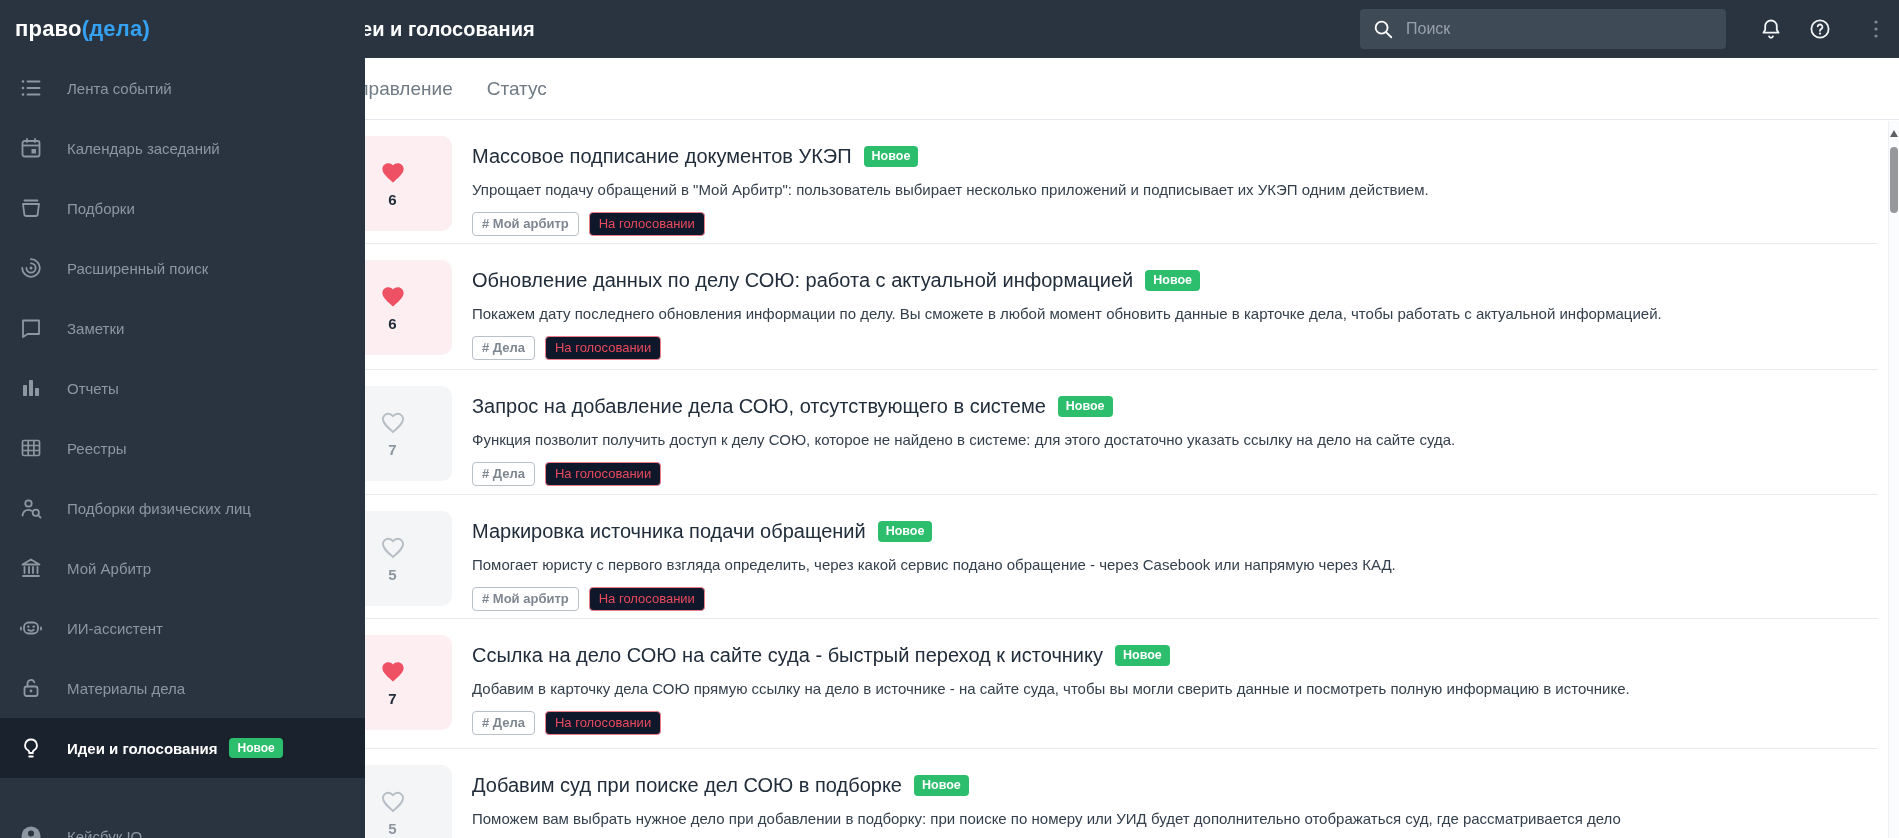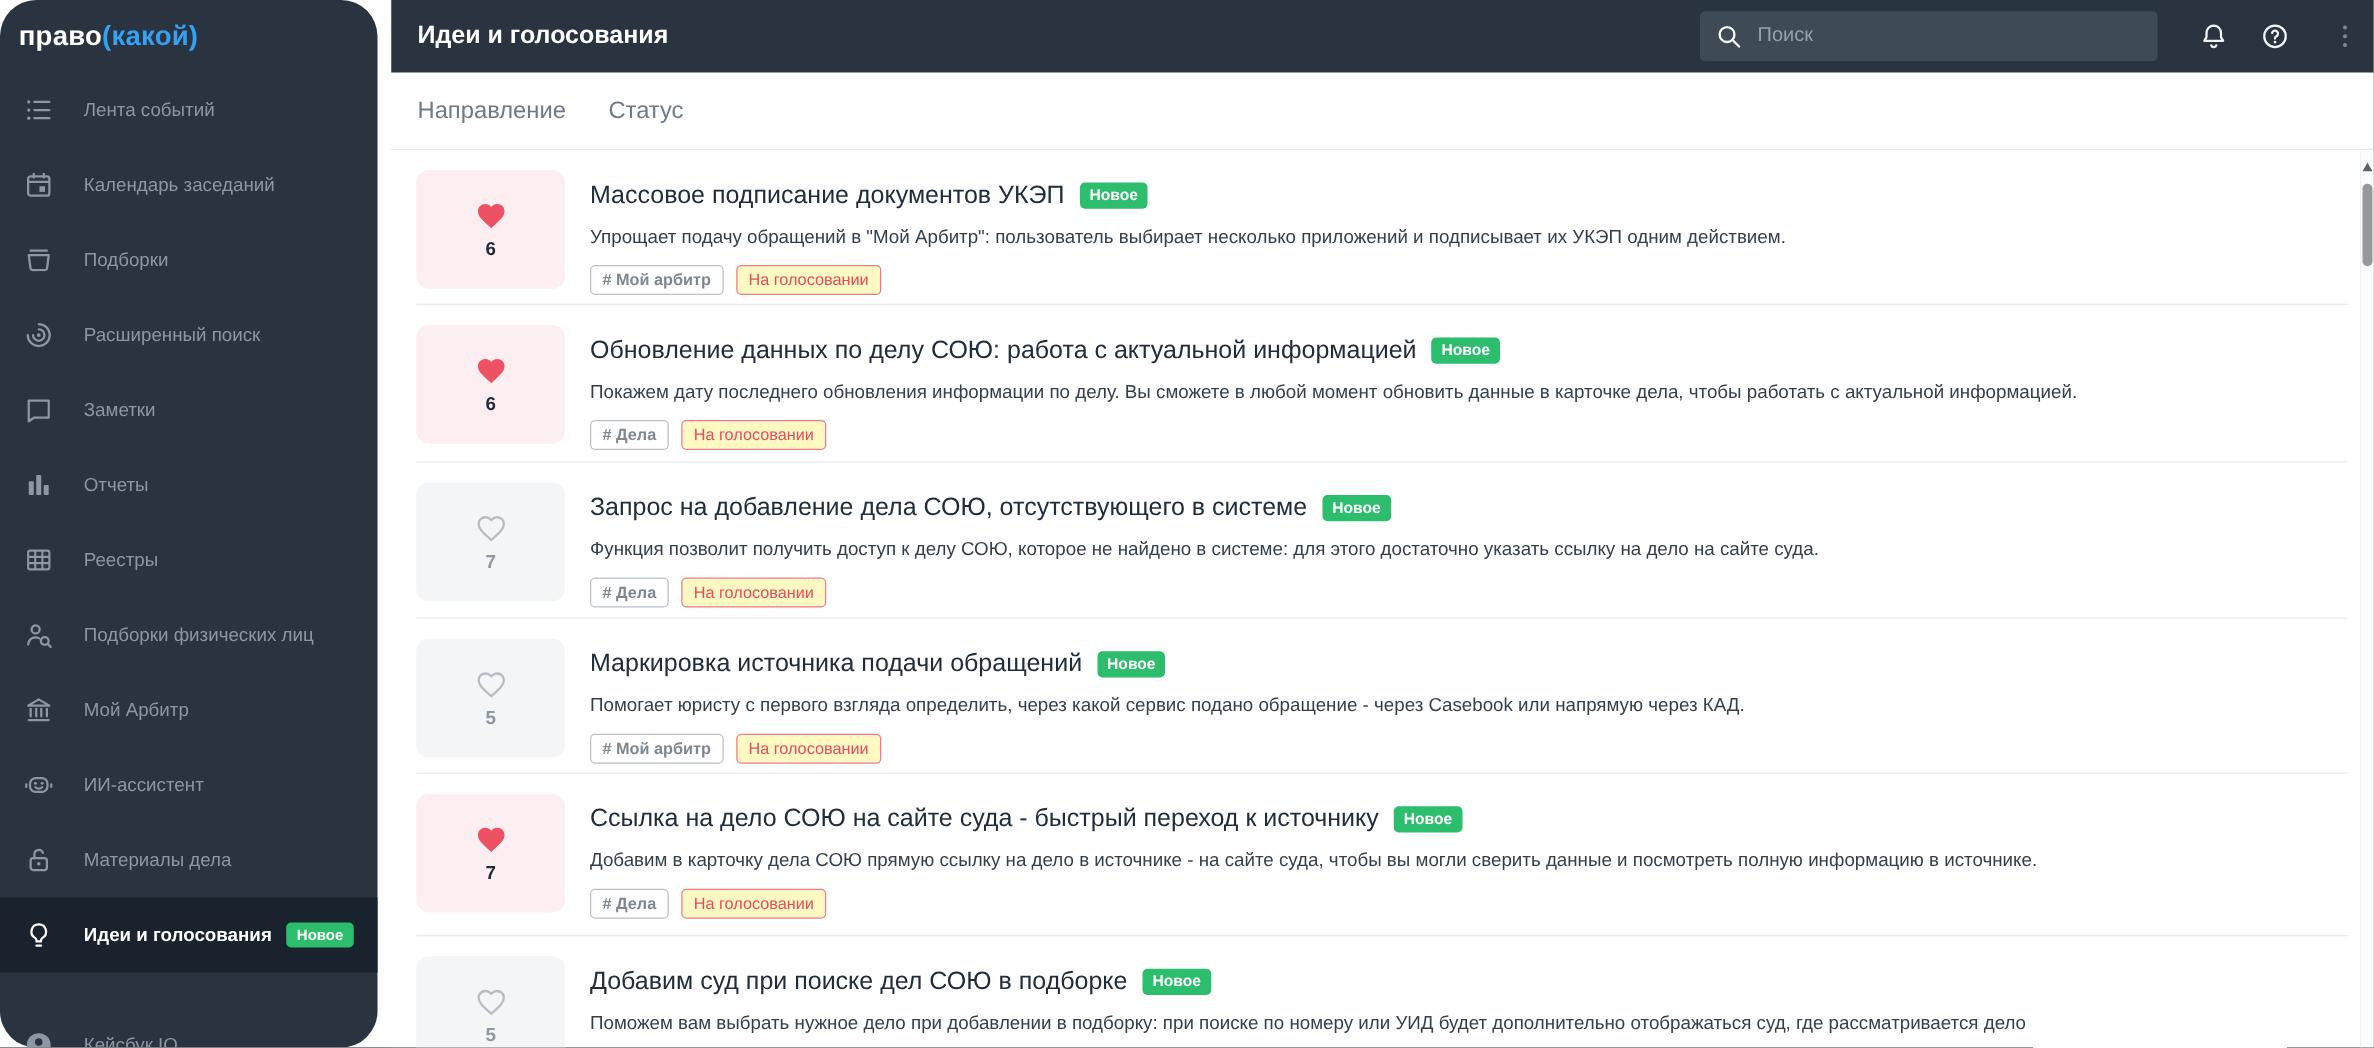"право" .sidebar { border-radius: 29px -> none; width: 302px -> 365px }
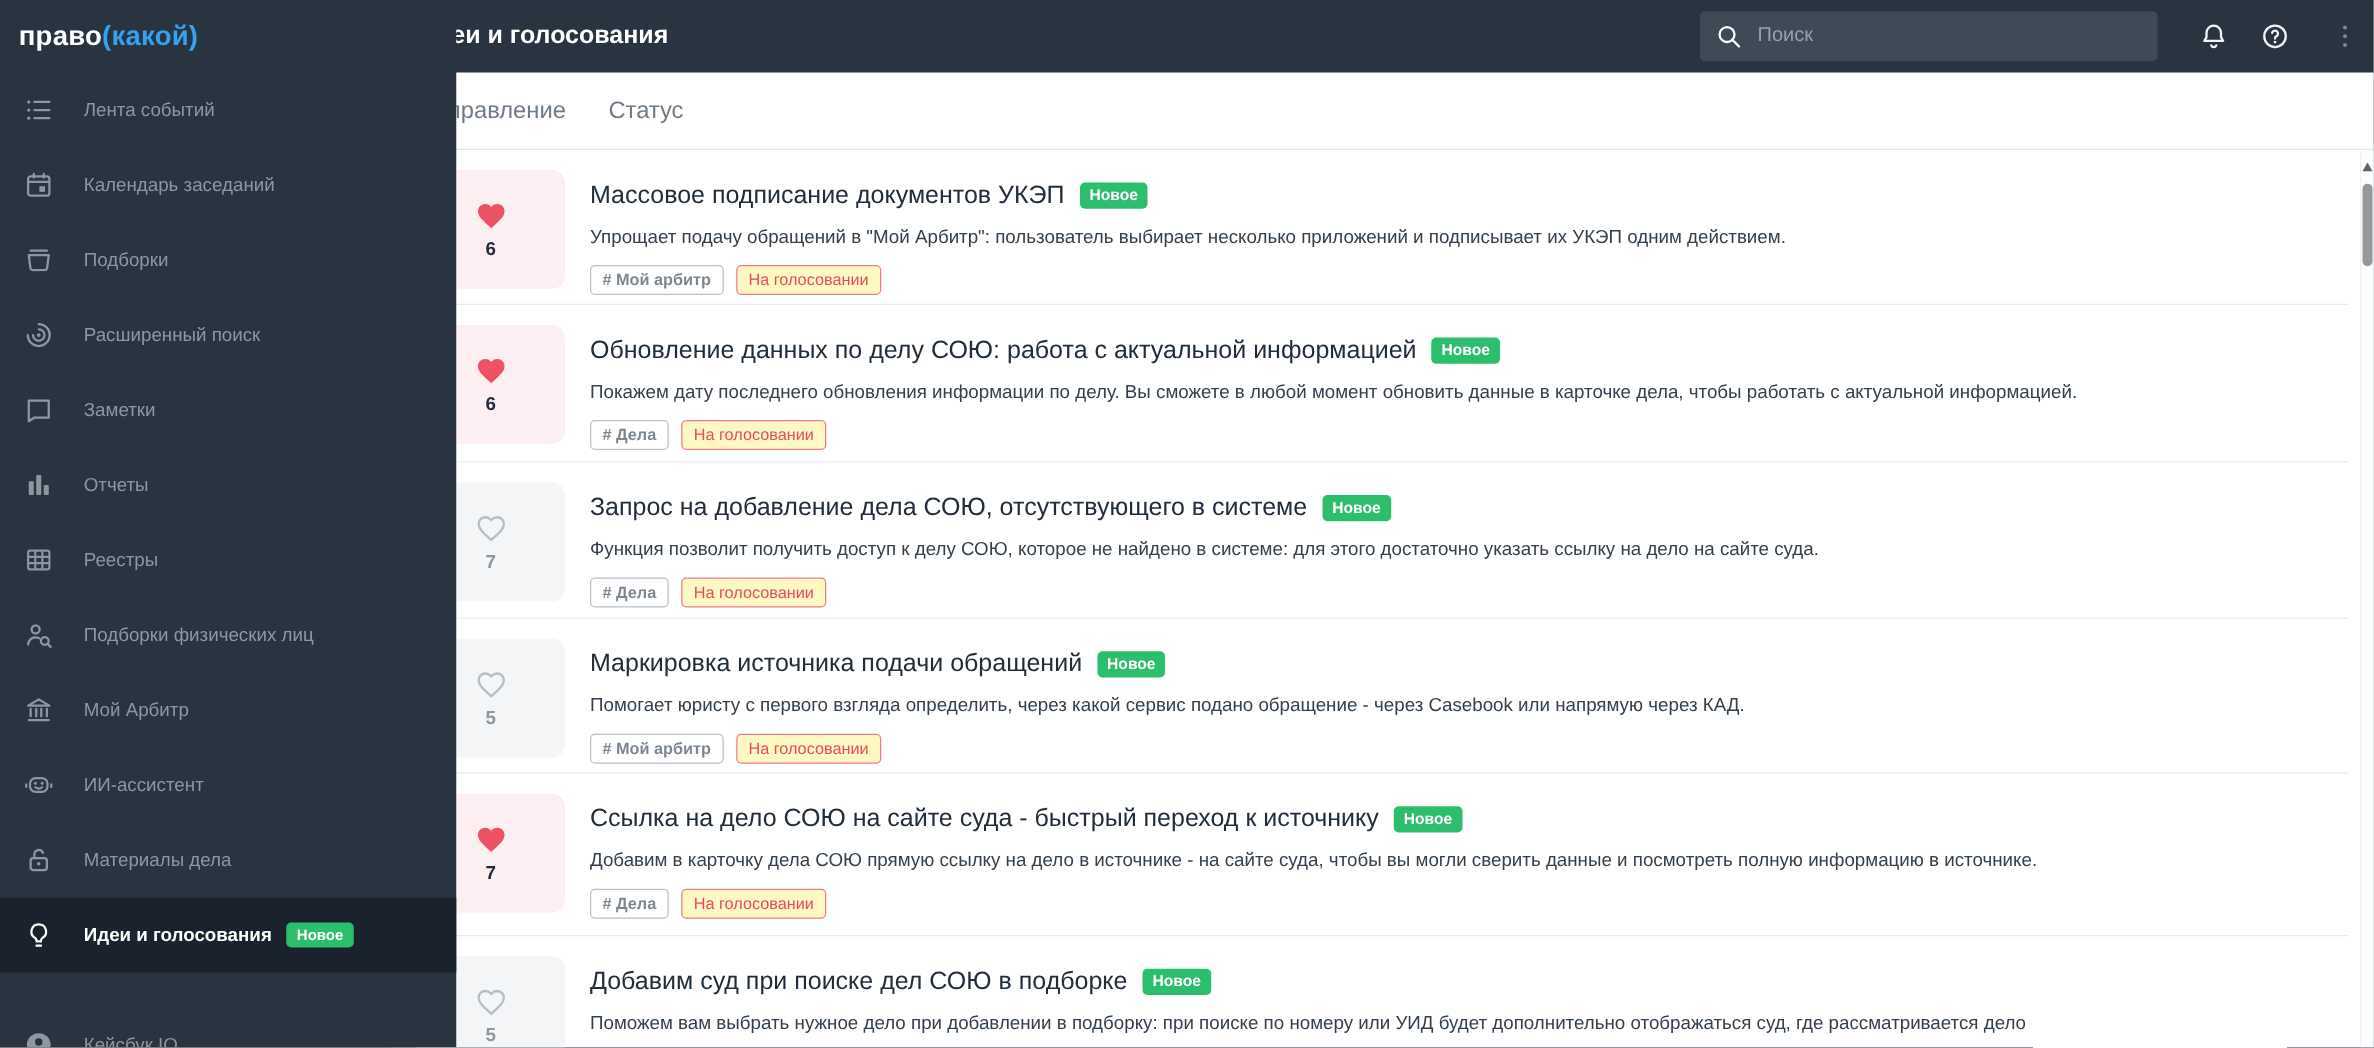"(какой)" span.accent { text: какой -> дела }
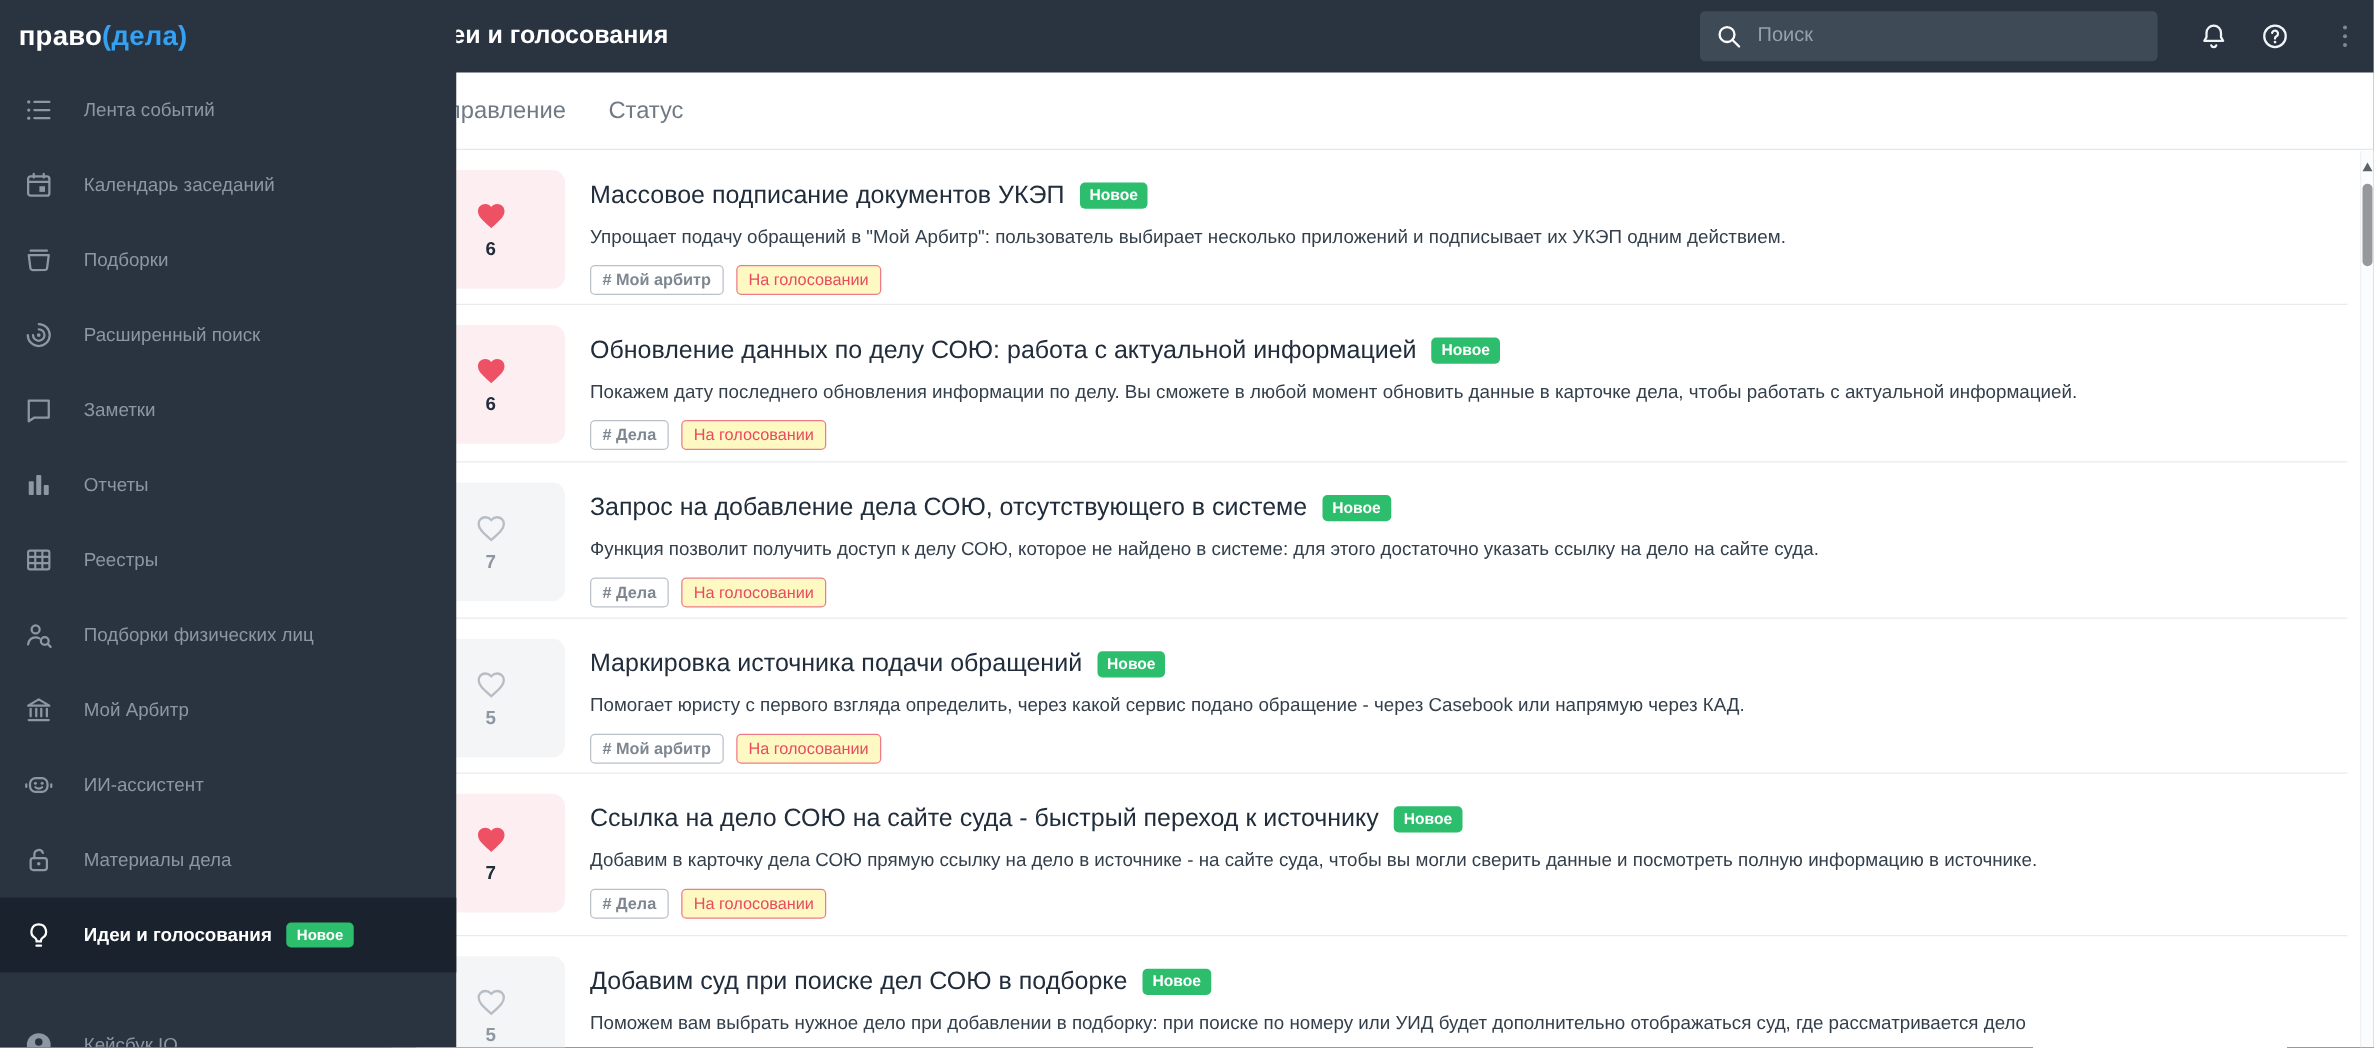"На голосовании" .chip.status { background: #fef9c3 -> #0f172a }
